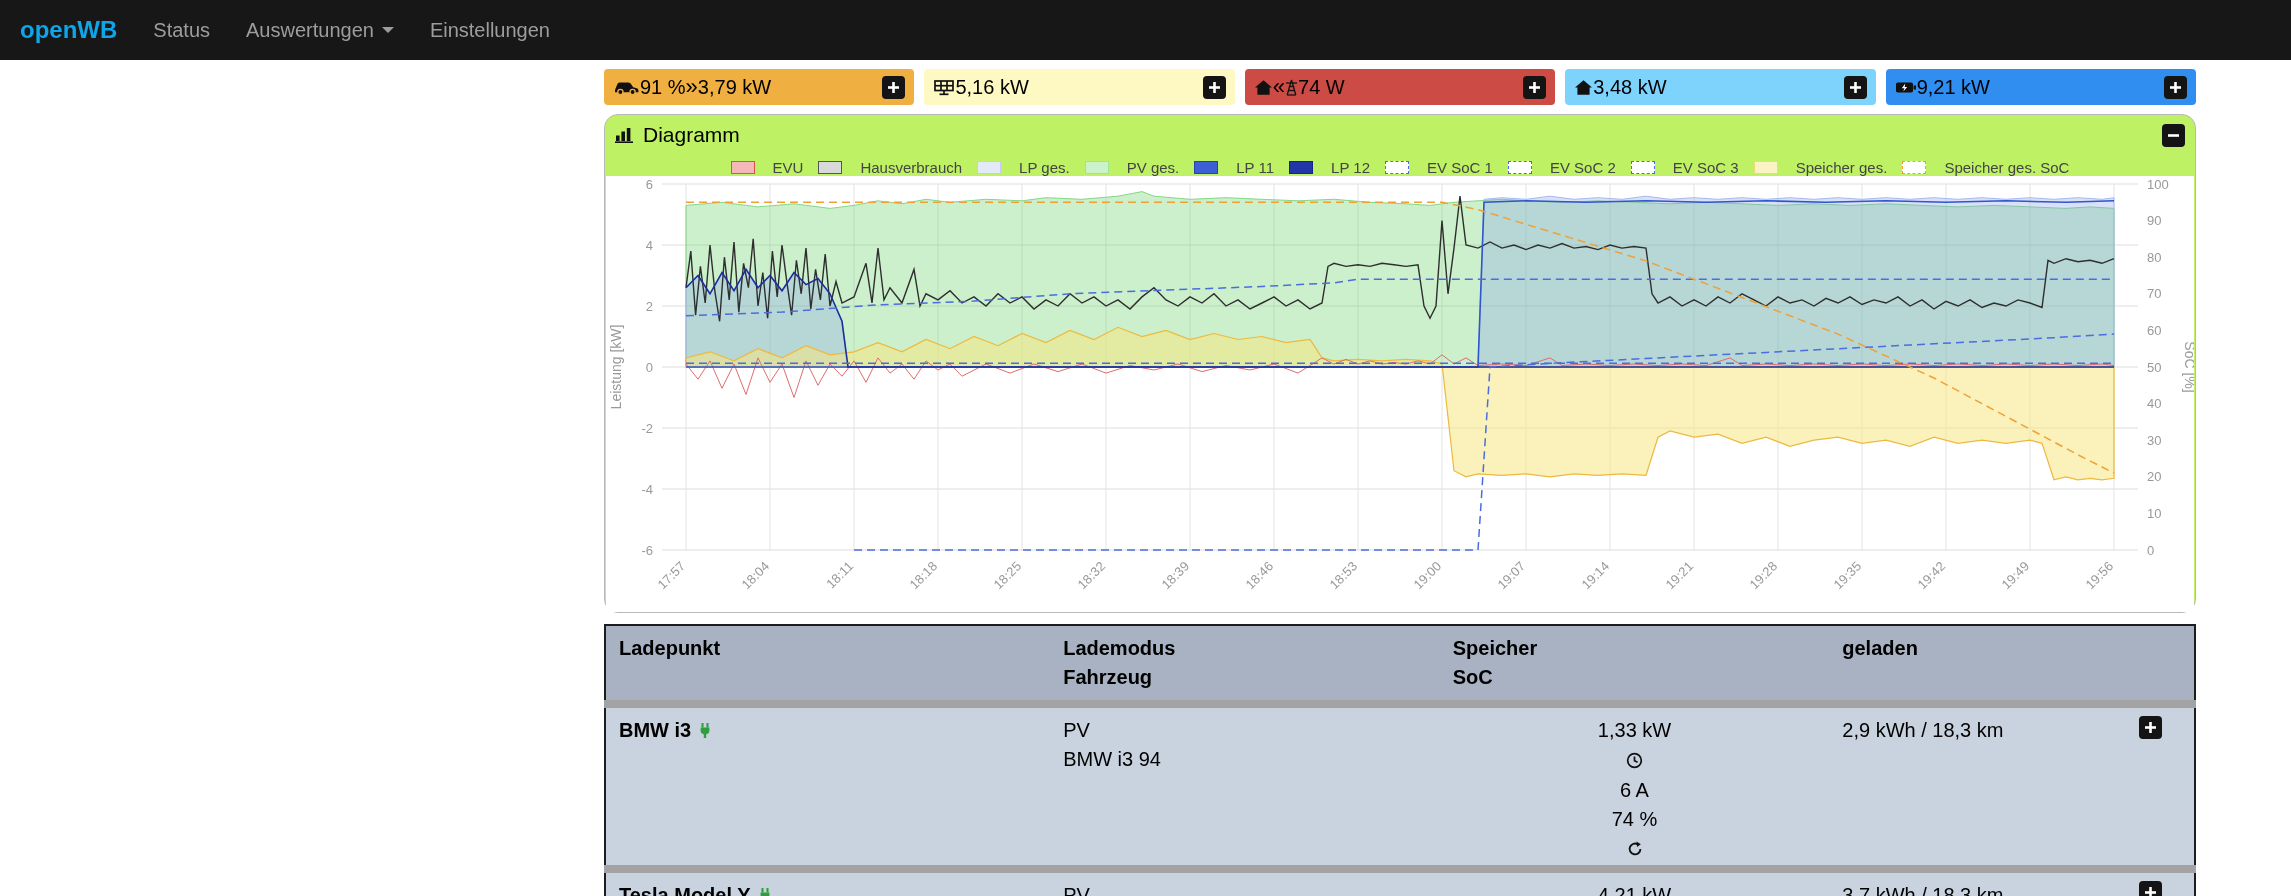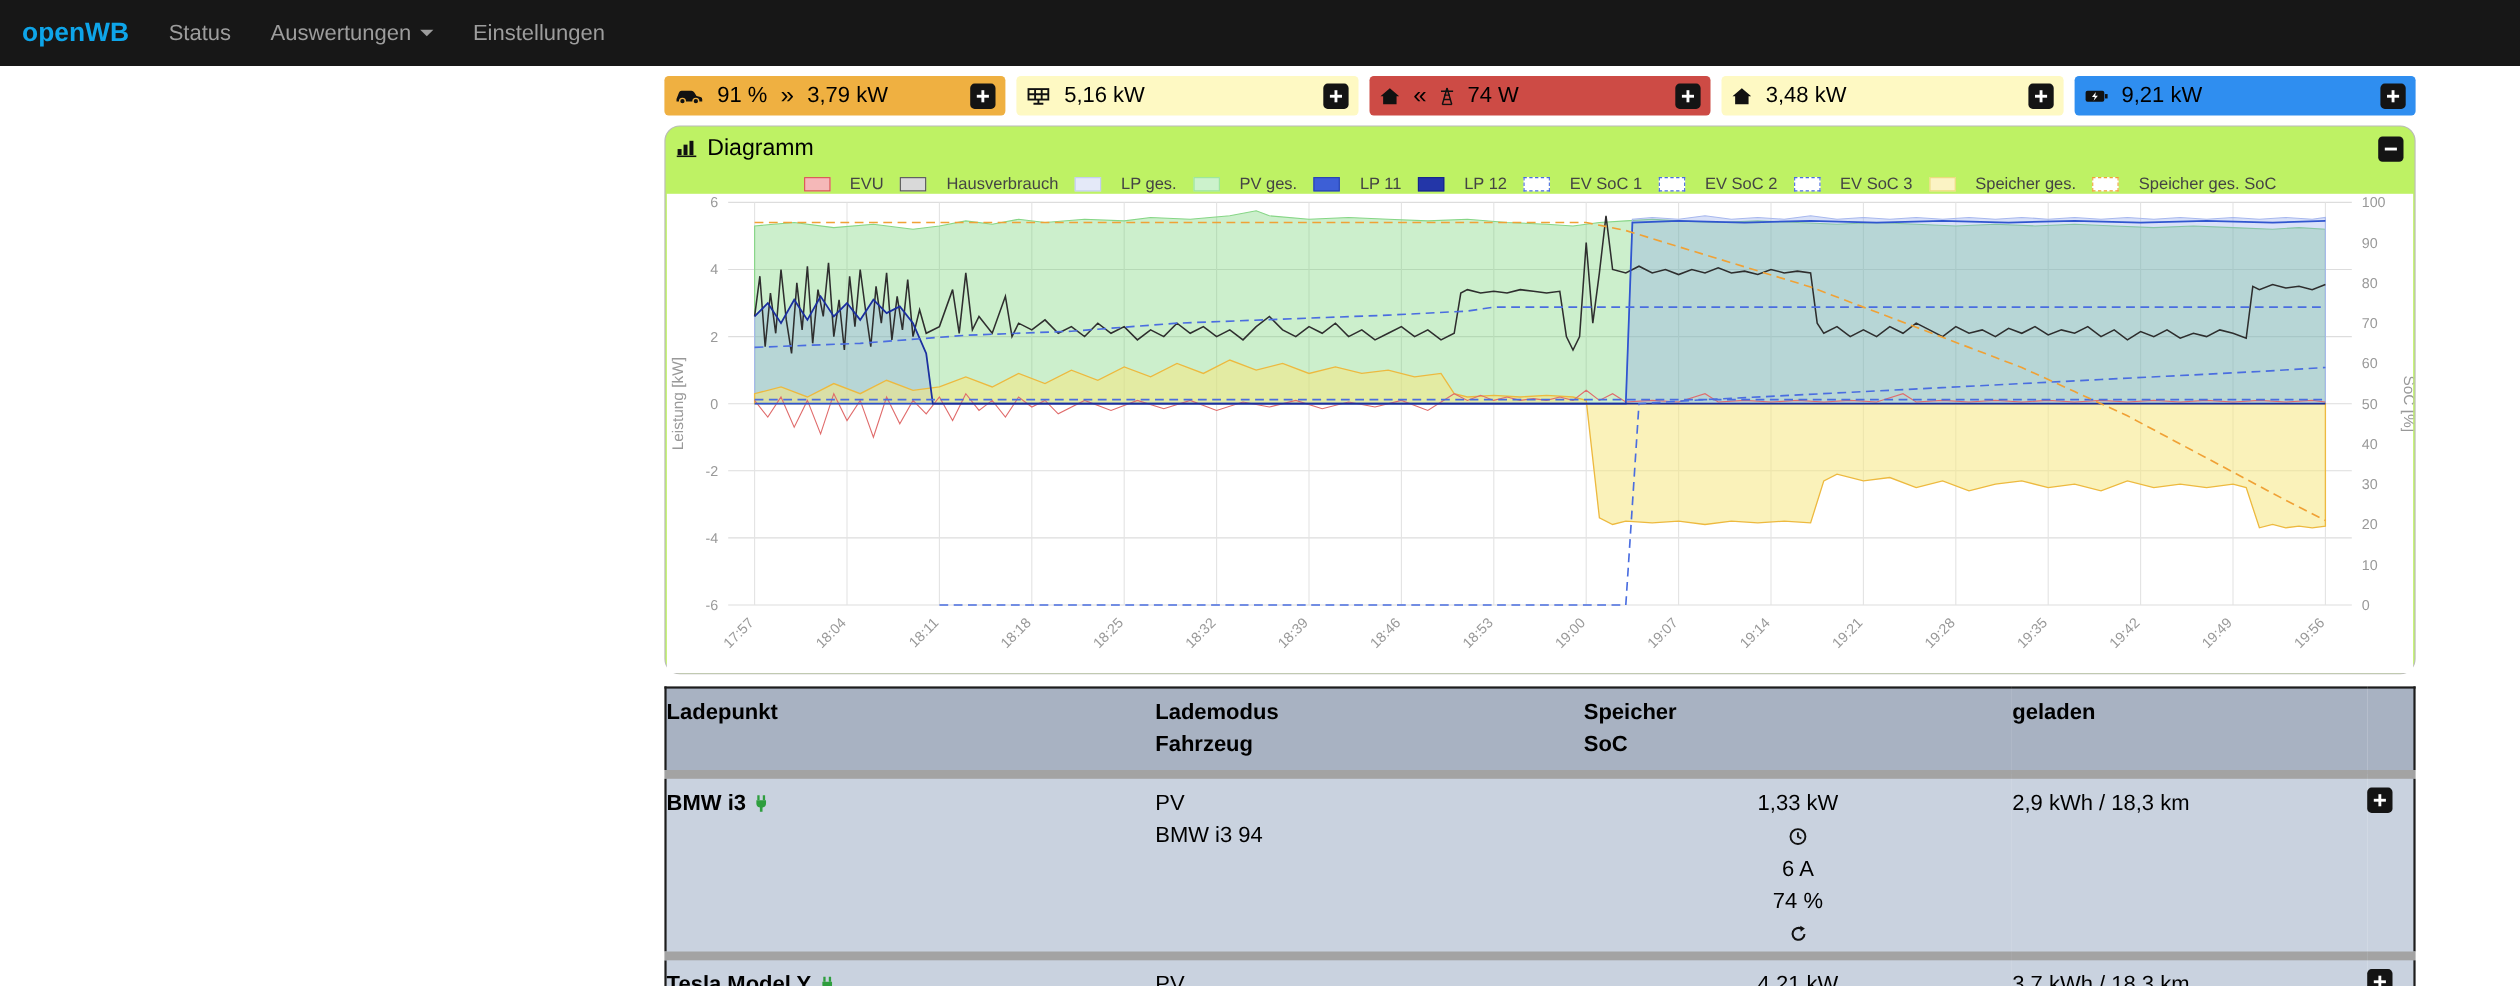"91 %" .badge { gap: 12px -> 0 }
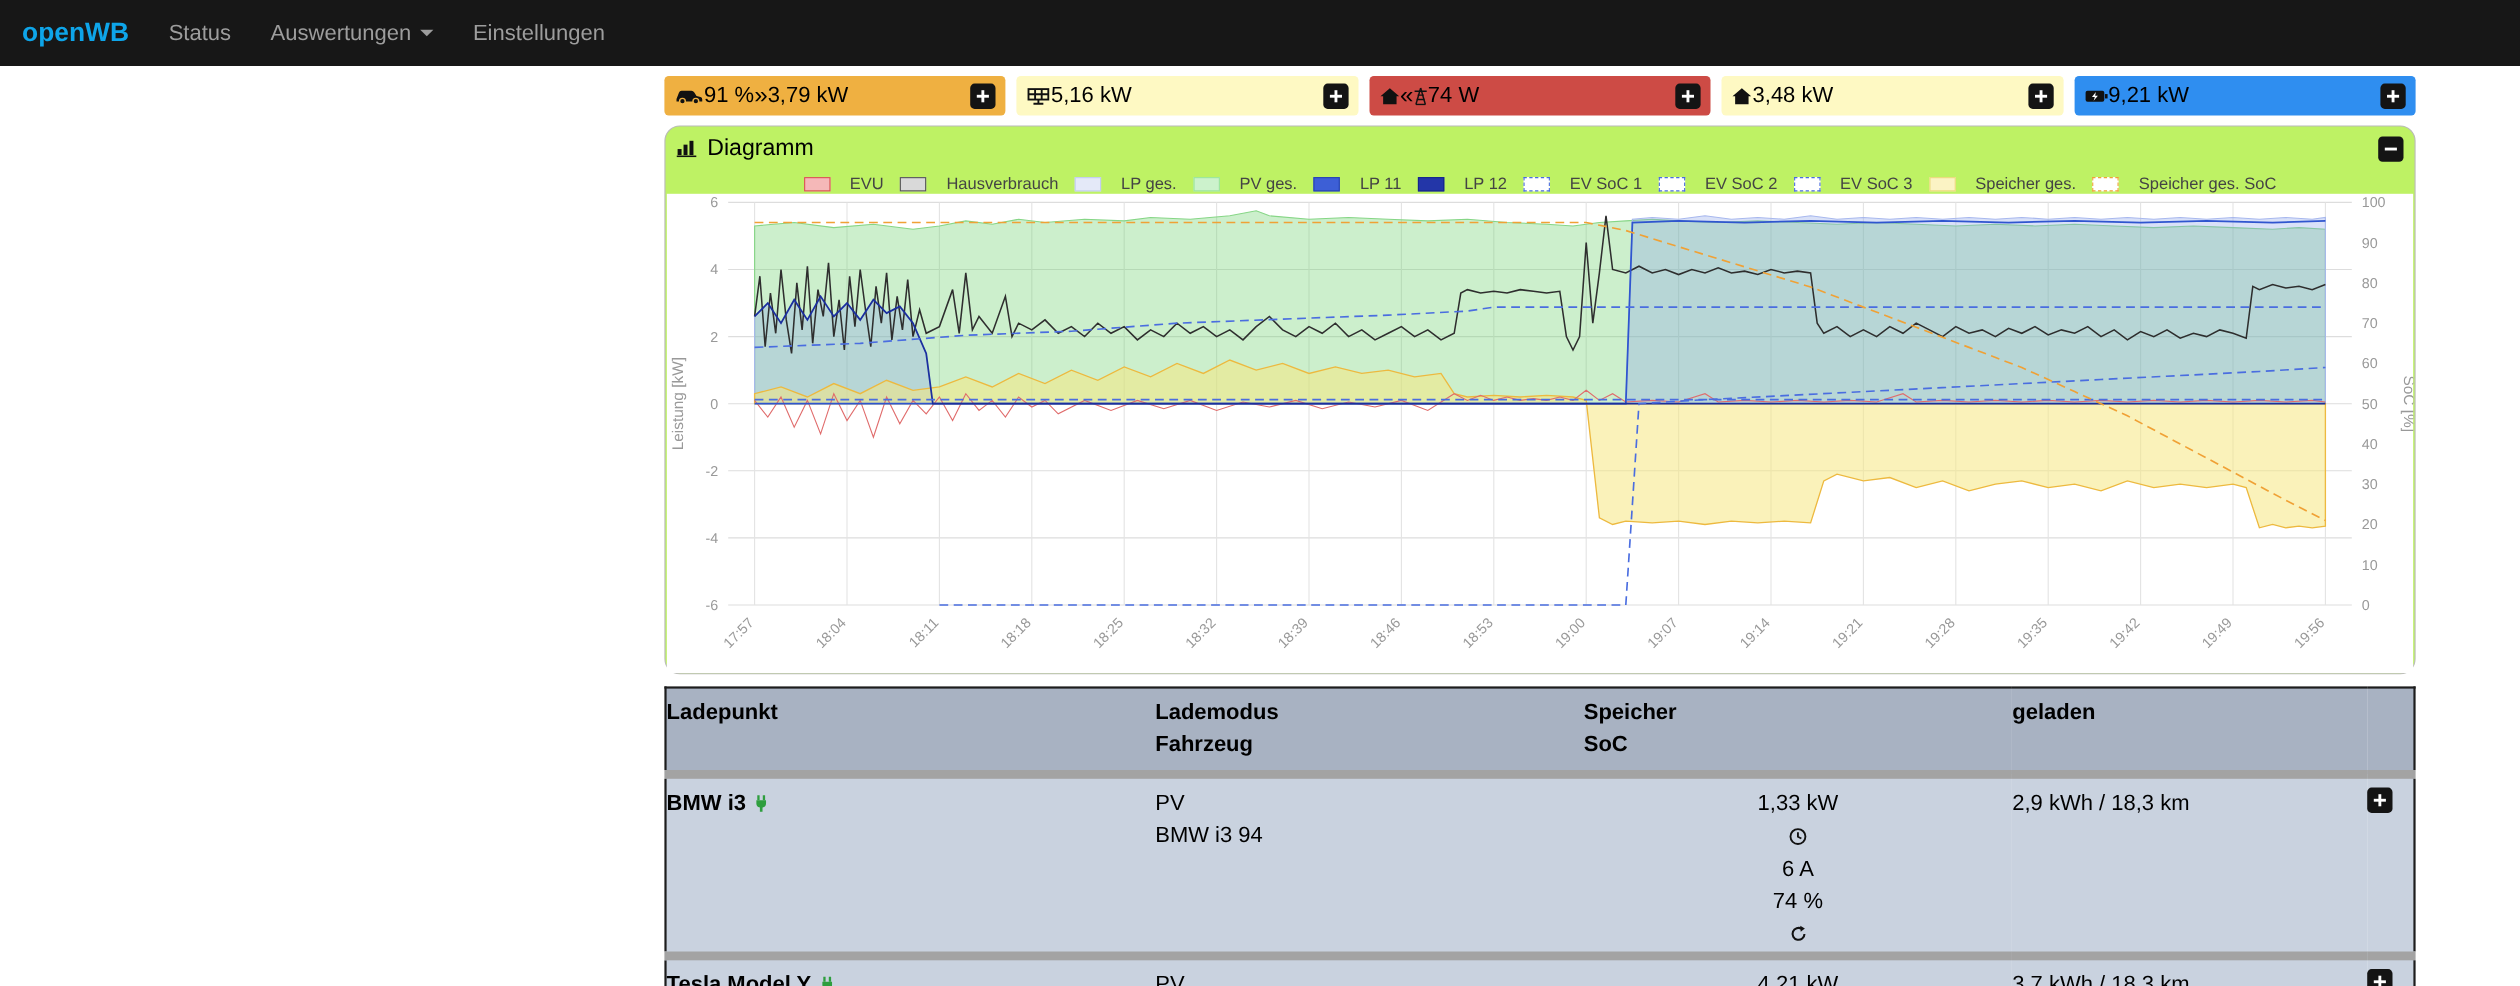"3,48 kW" div.badge { background: #fef9c3 -> #7dd3fc }
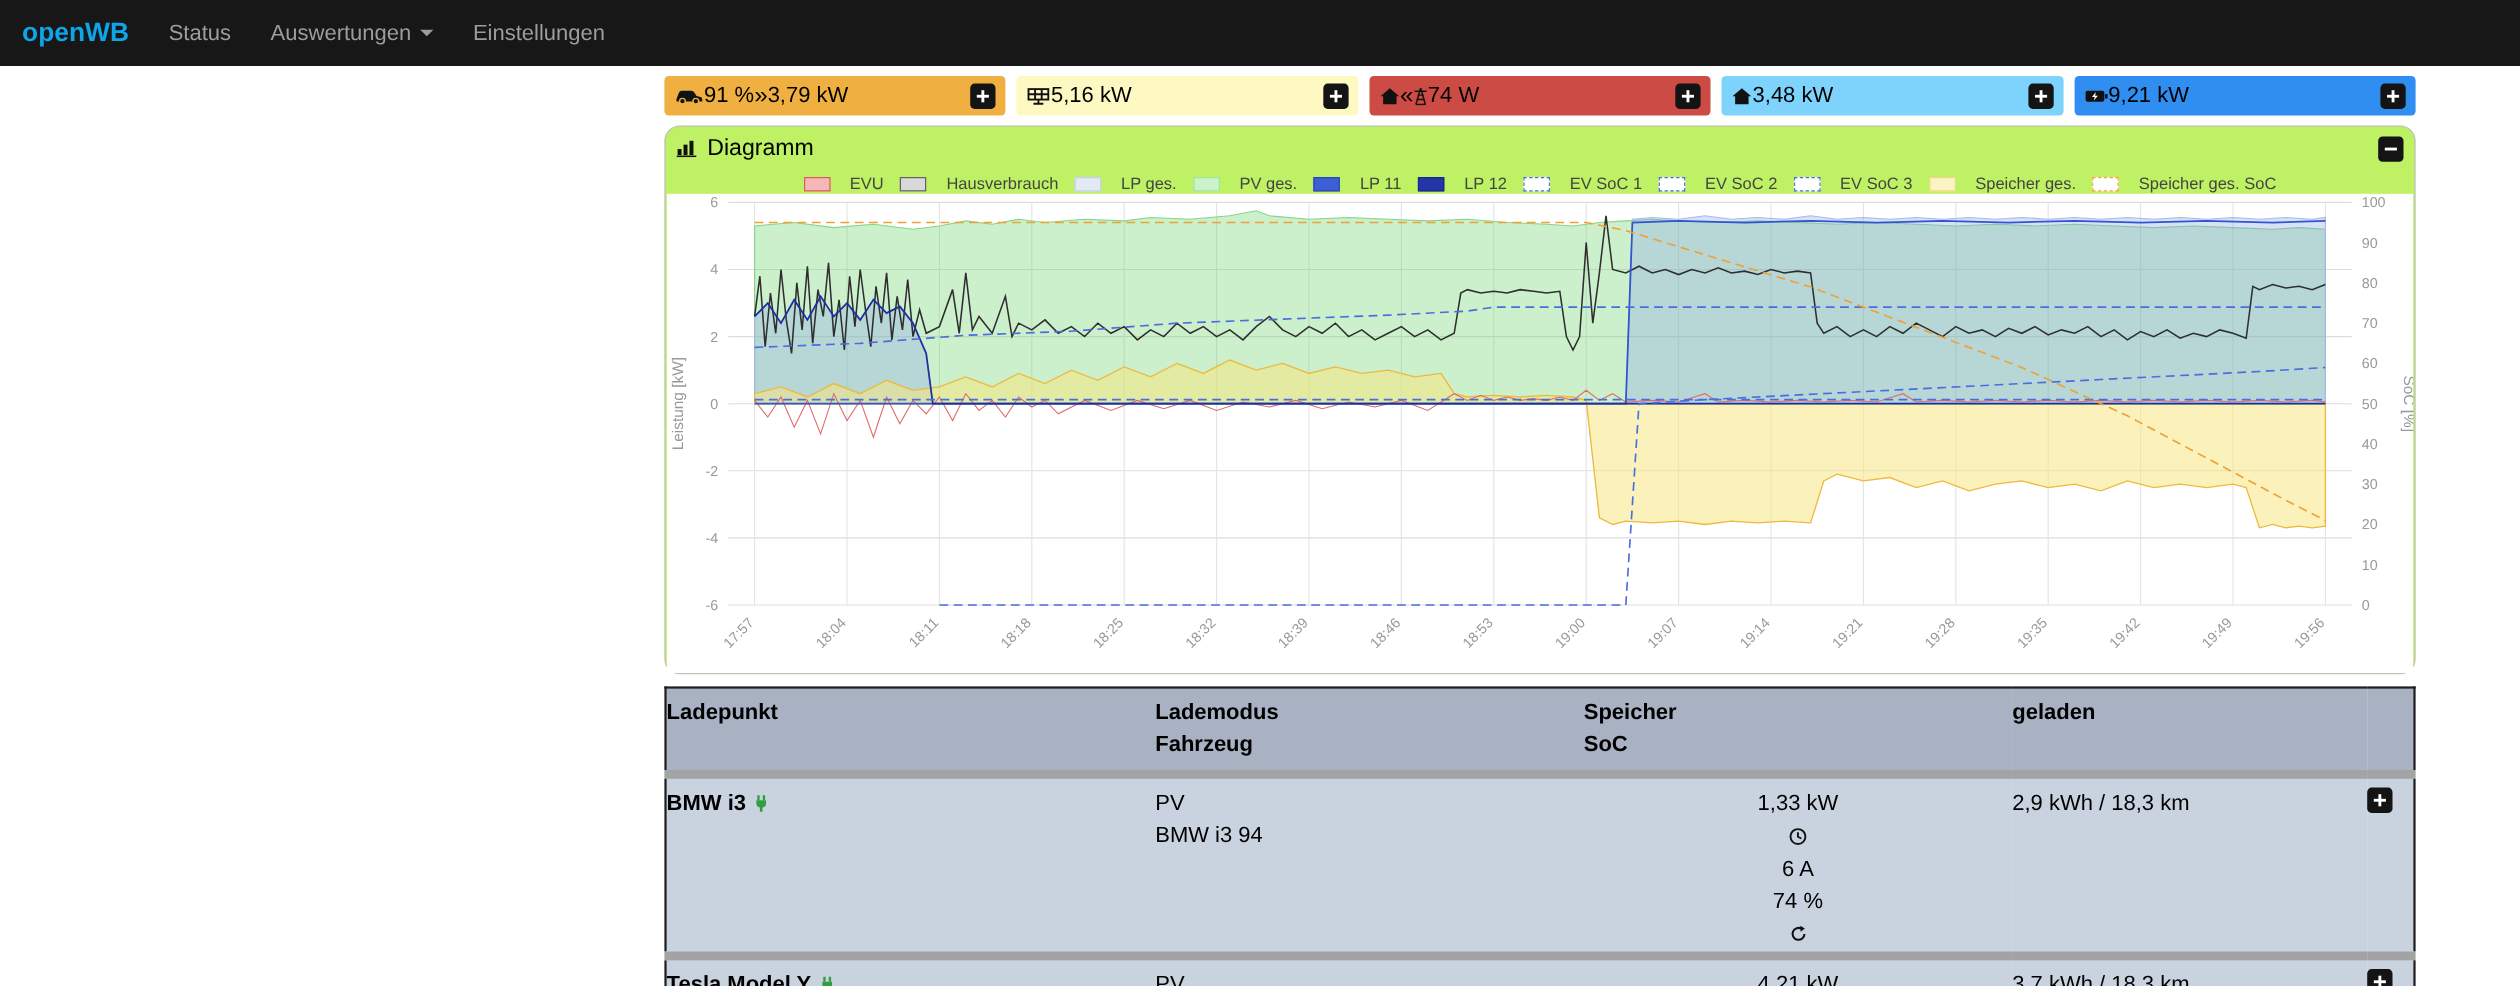"Ladepunkt" table.lp th,table.lp td { padding: 8px 0 -> 8px 13px }
